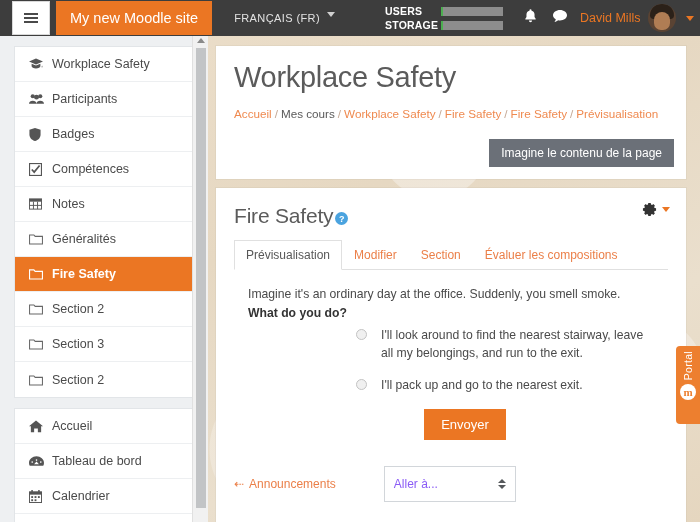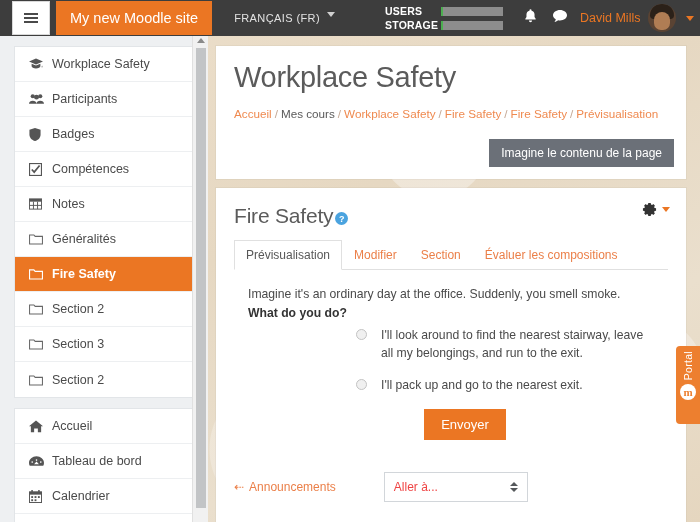"Aller à..." #jumpto { color: #ef4444 -> #8b5cf6; padding: 11px 9px -> 17px 9px; width: 144px -> 132px }
